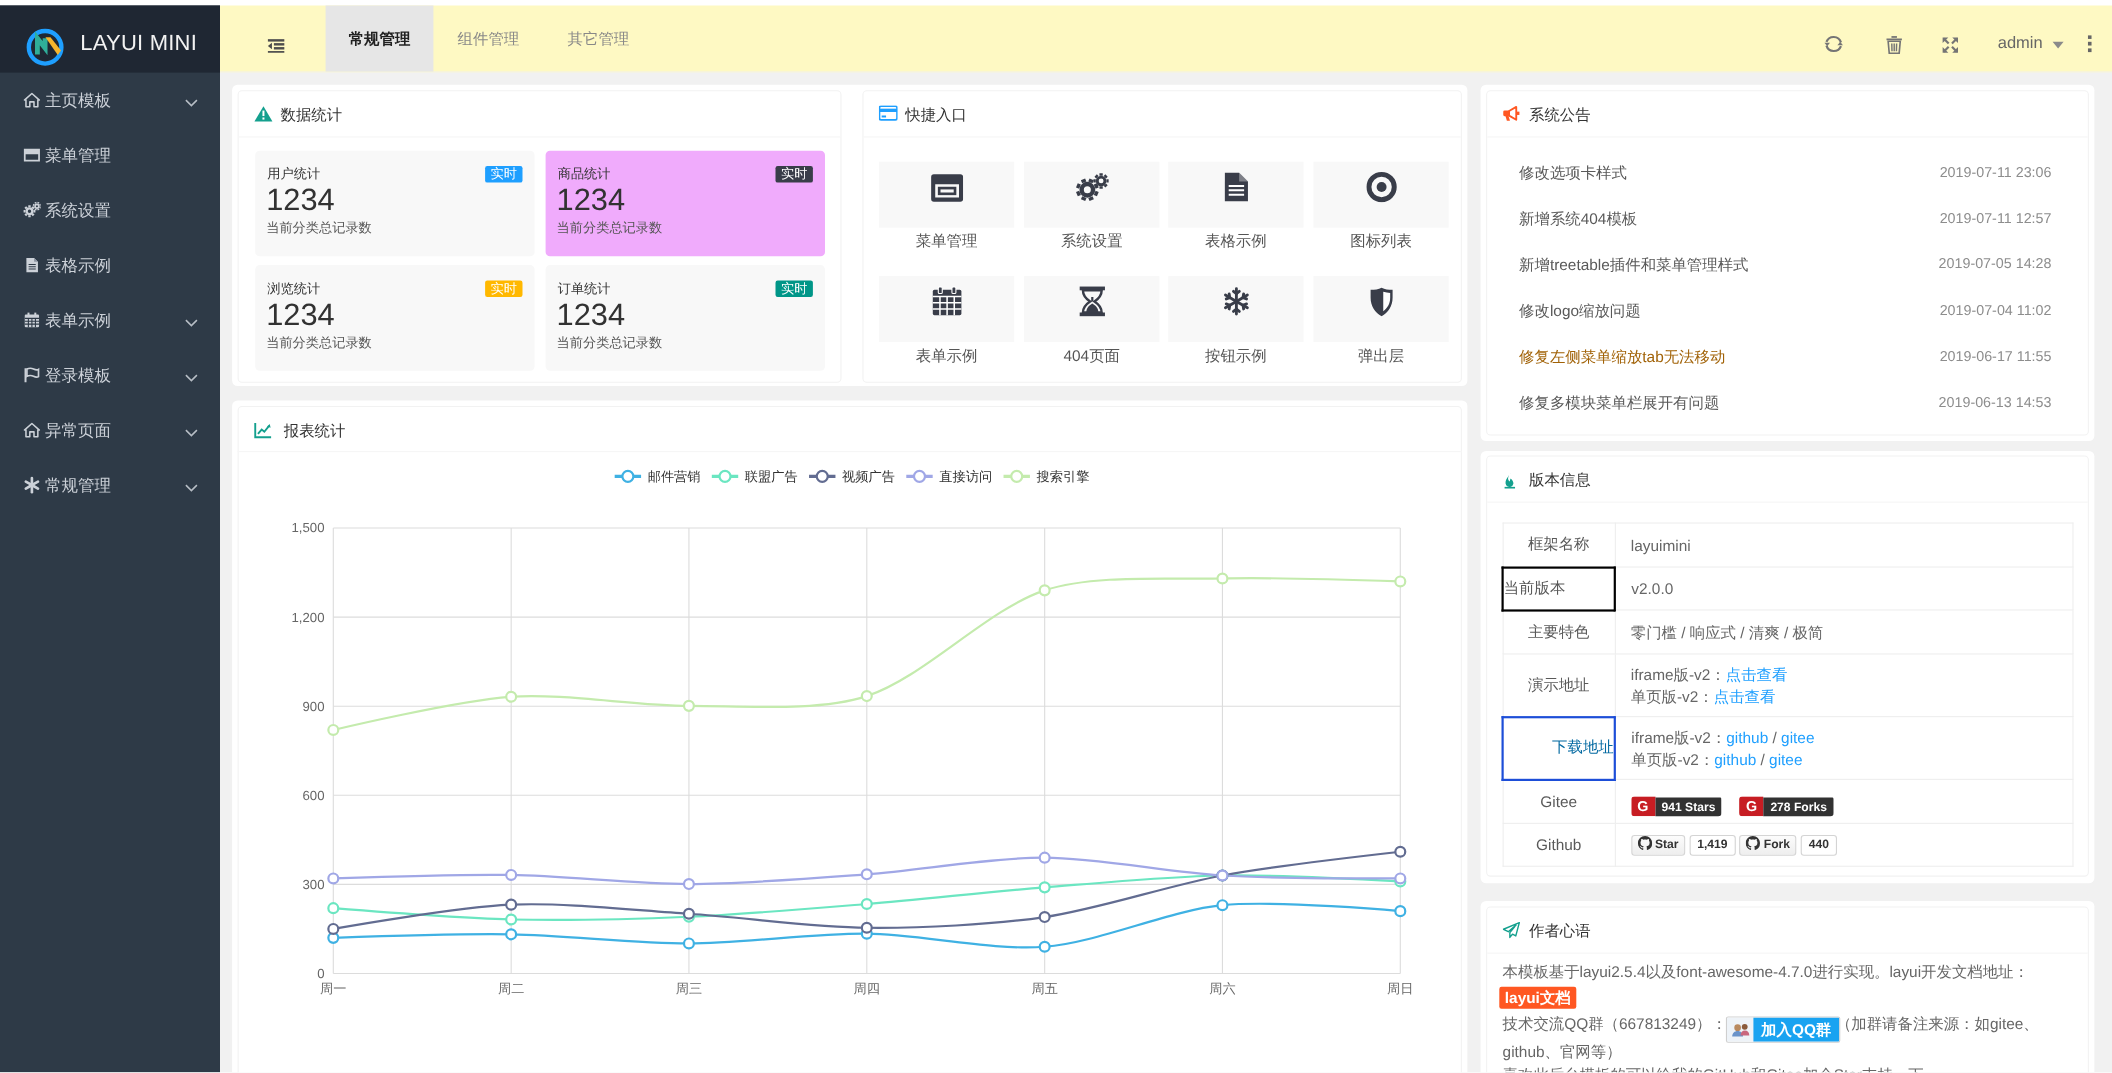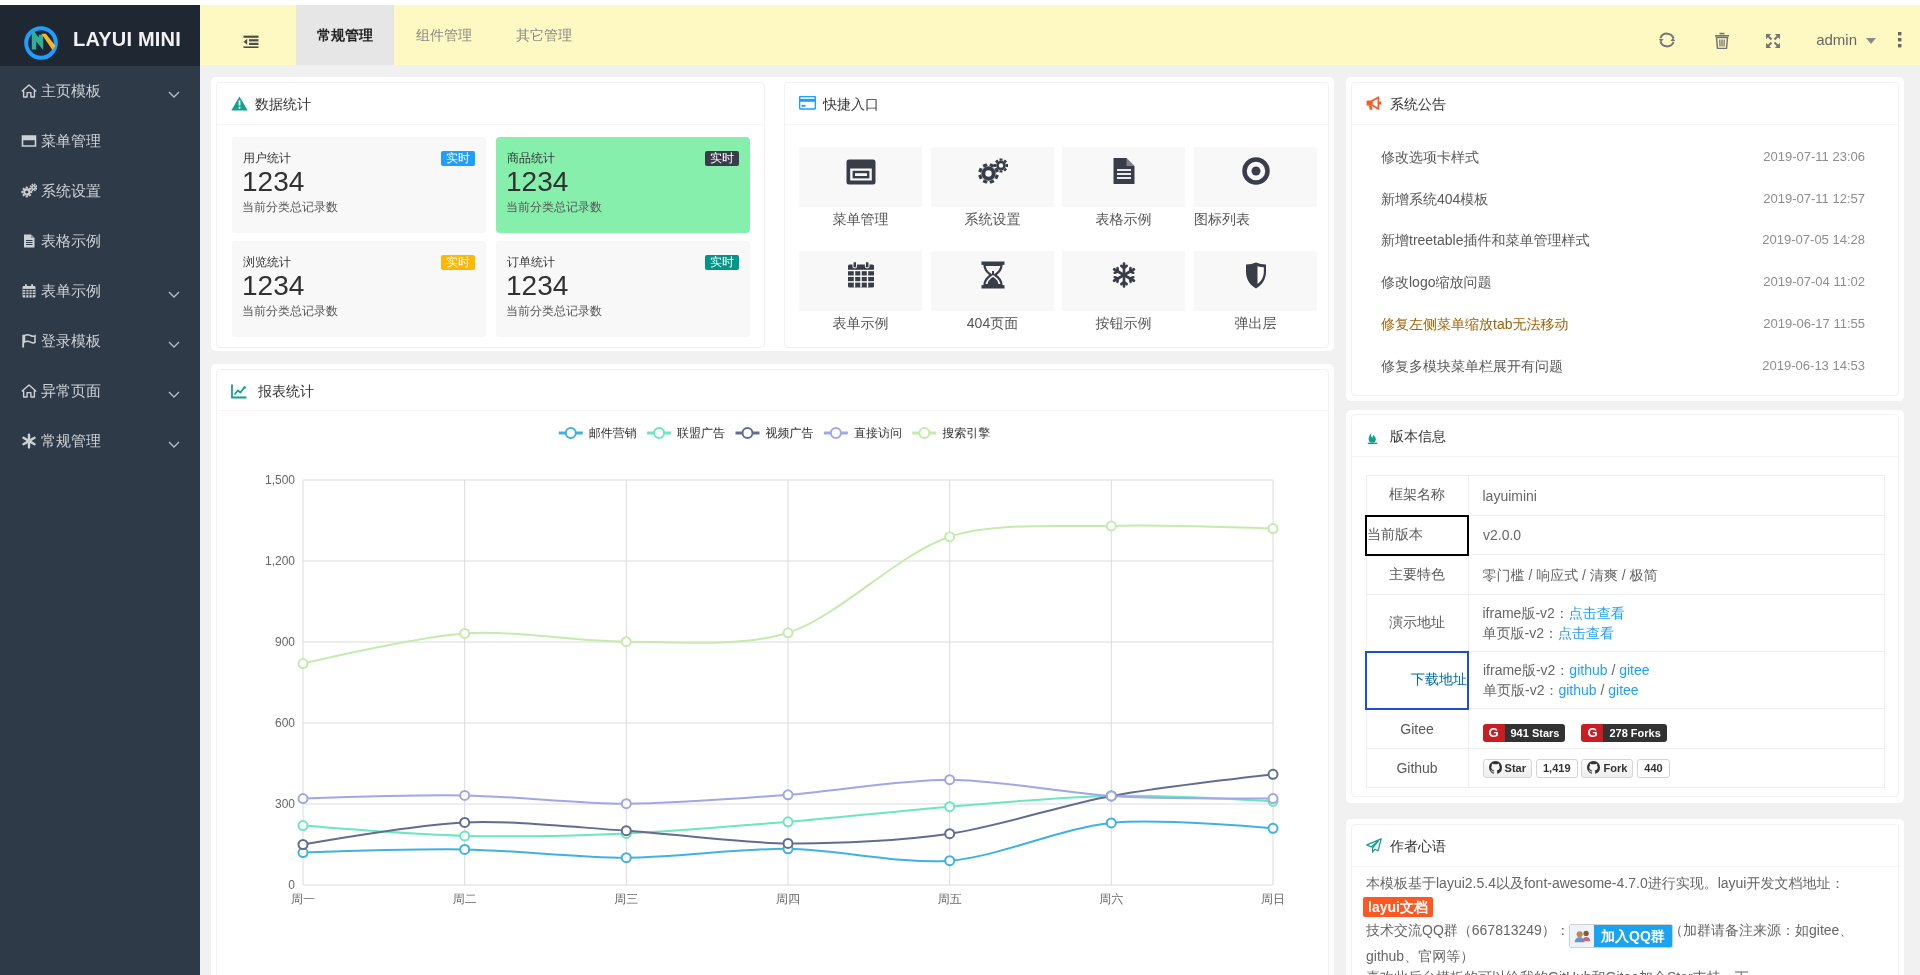"LAYUI MINI" span { font-weight: bold -> normal }
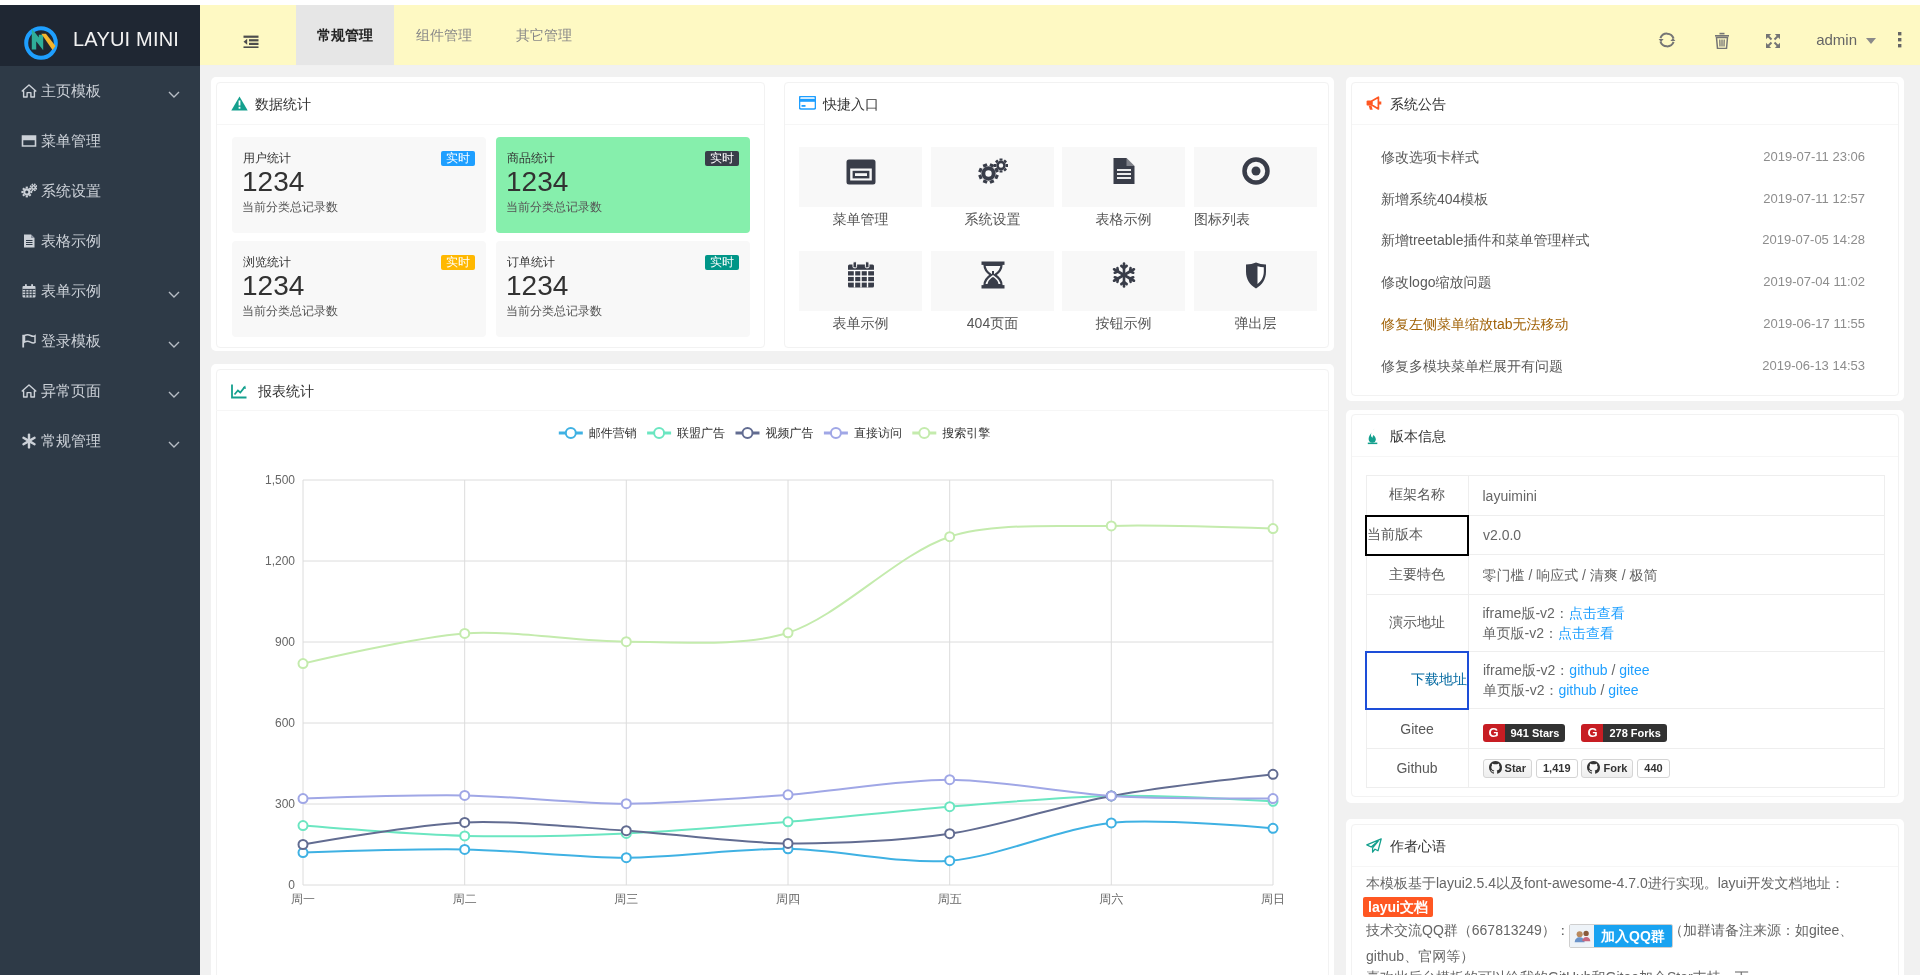"商品统计" div { background: #86efac -> #f0abfc }
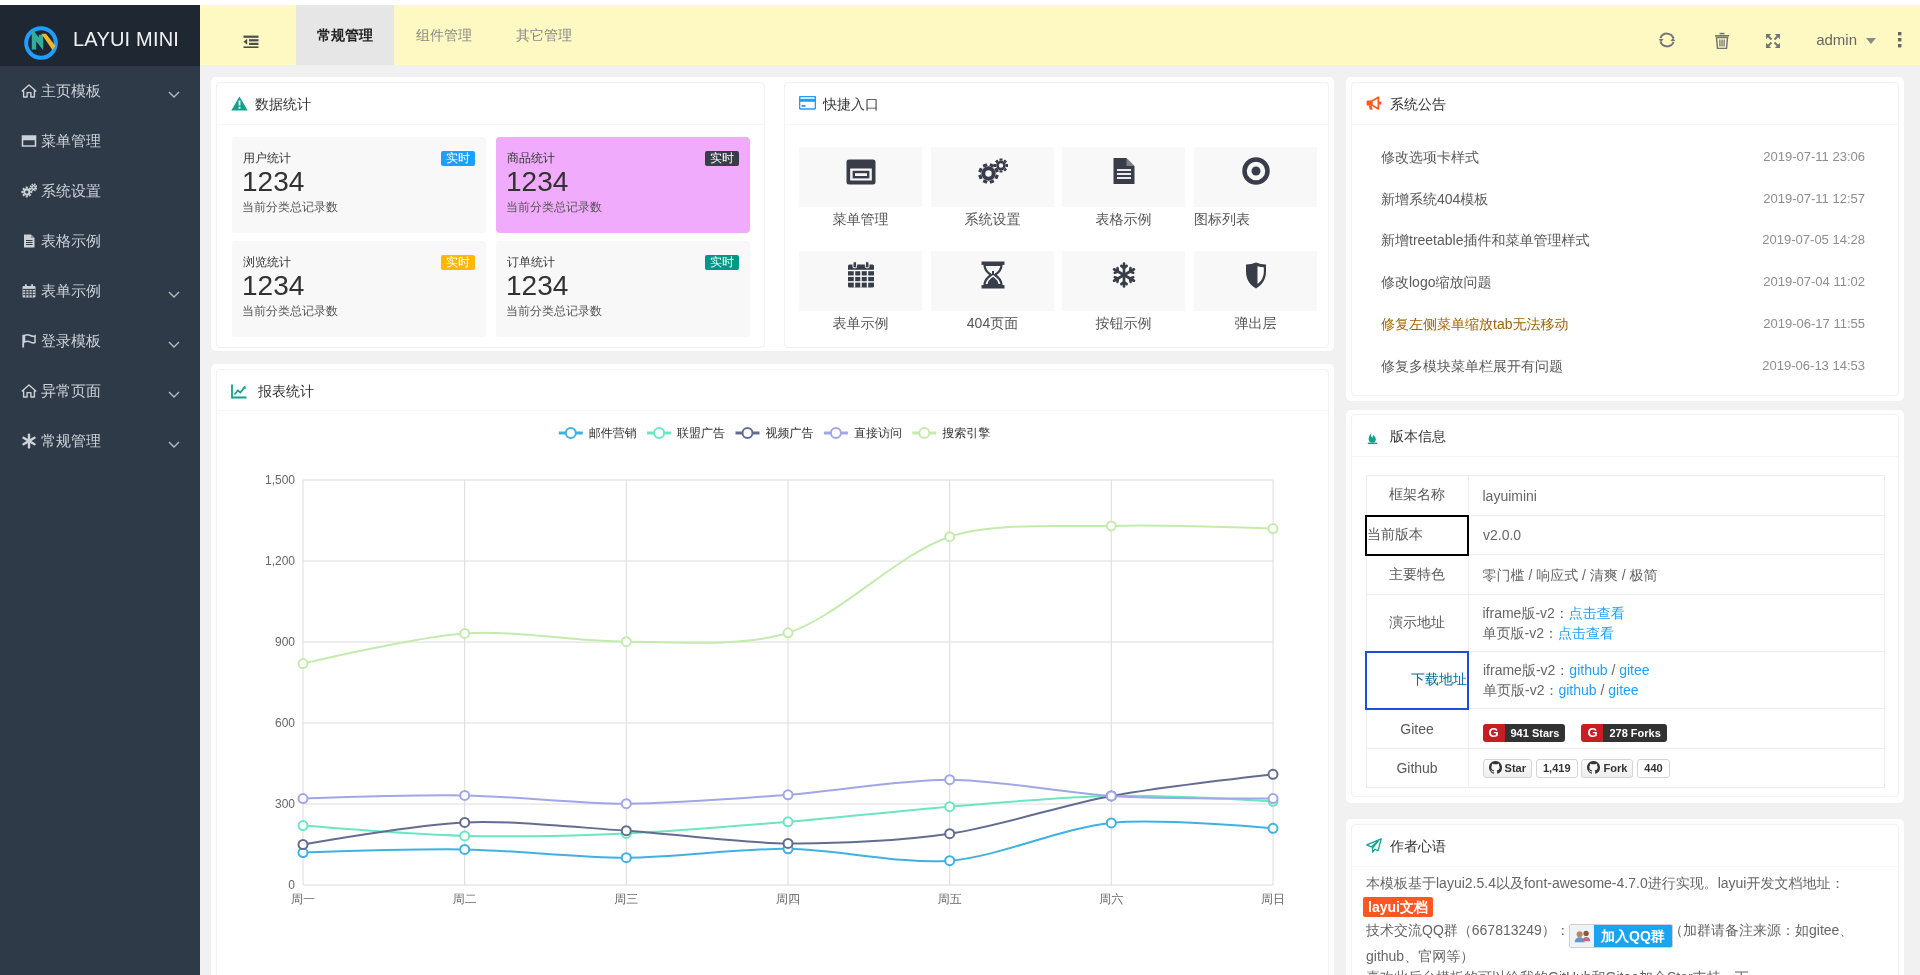"图标列表" div { text-align: none -> center }
